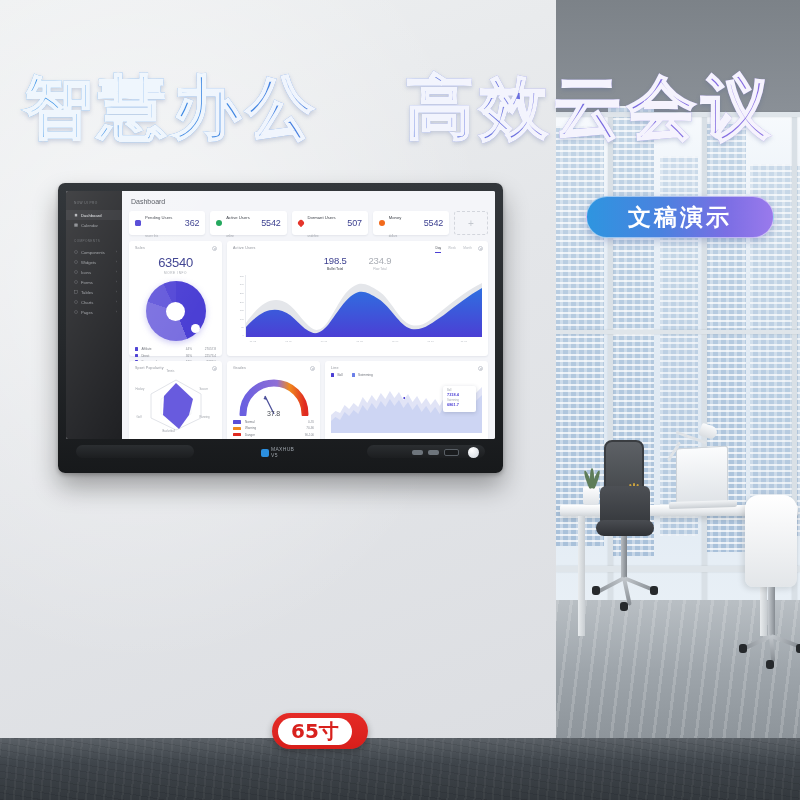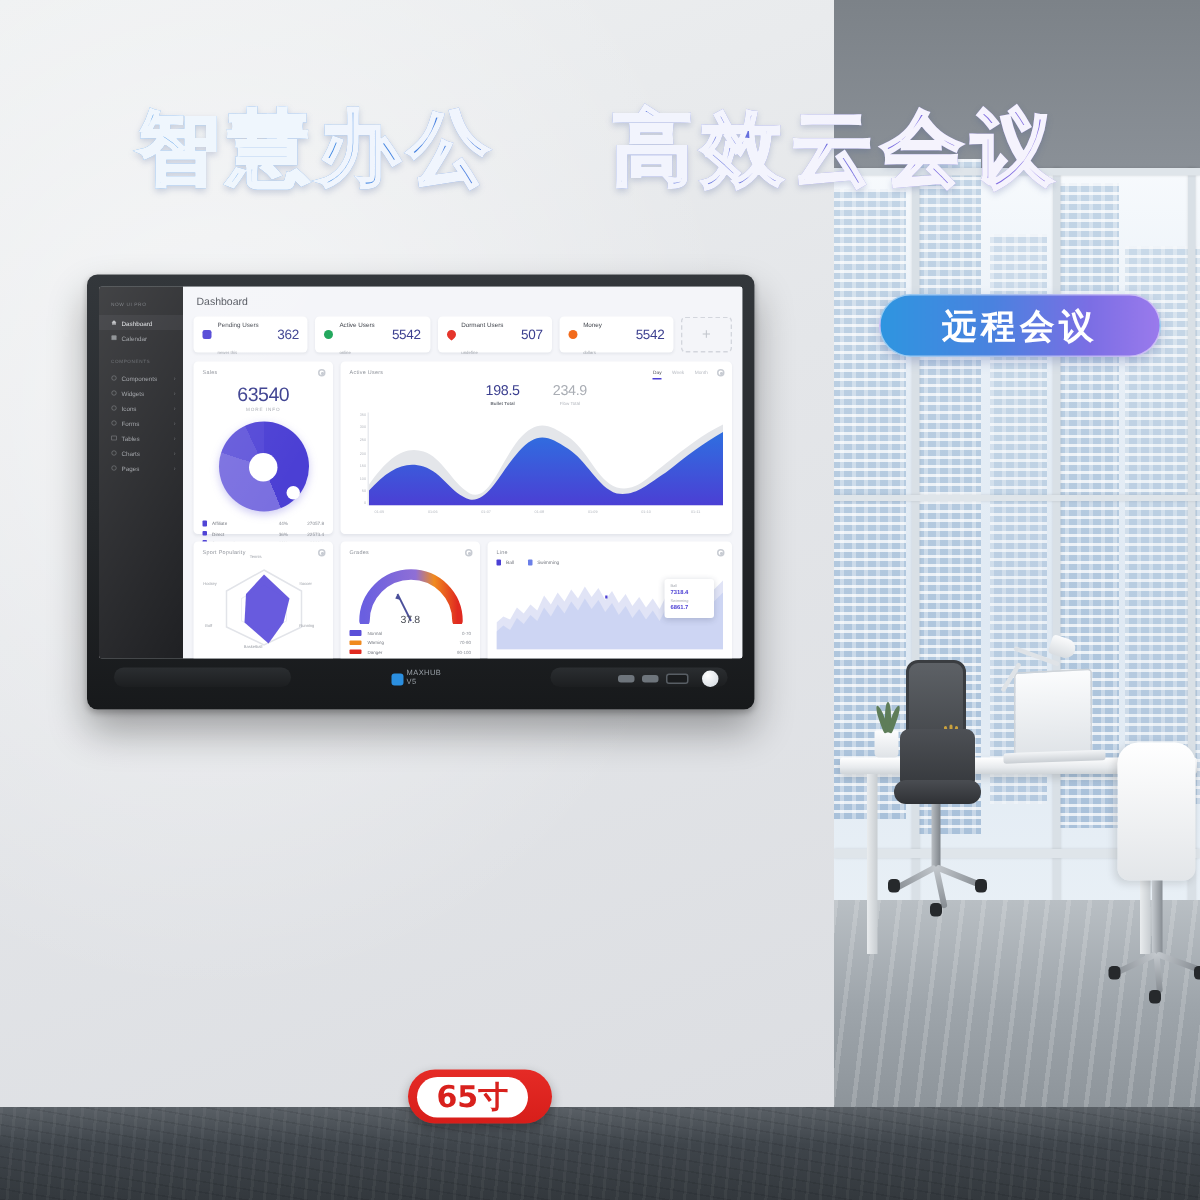"智慧办公 高效云会议" .headline { font-size: 54px -> 68px }
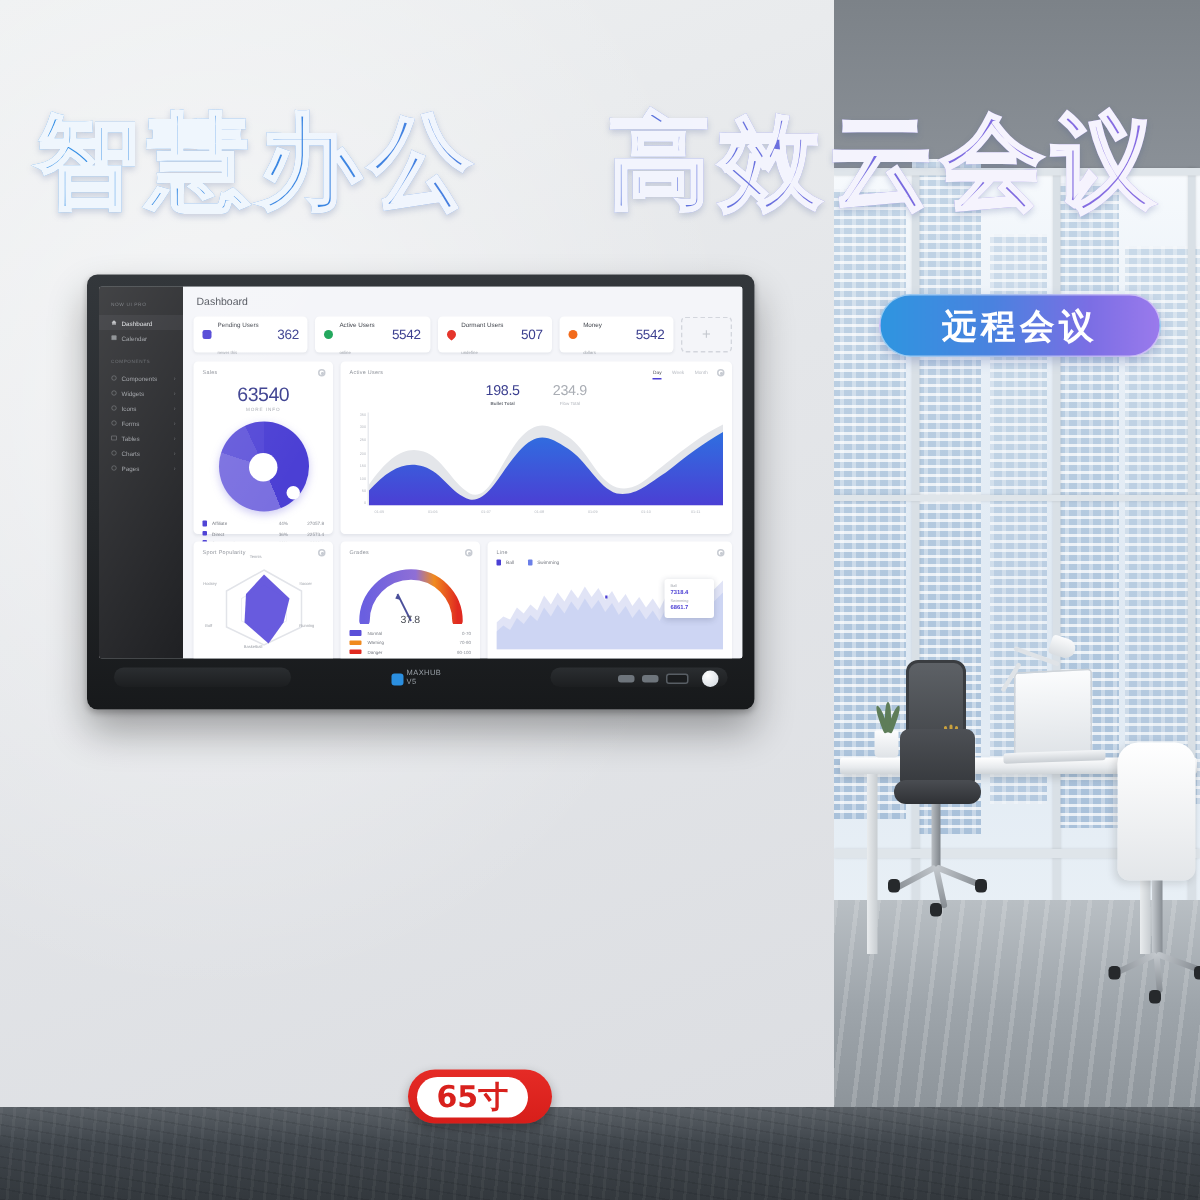"文稿演示" div.pill { html: none -> <div> <span>文稿演示</span> </div> }
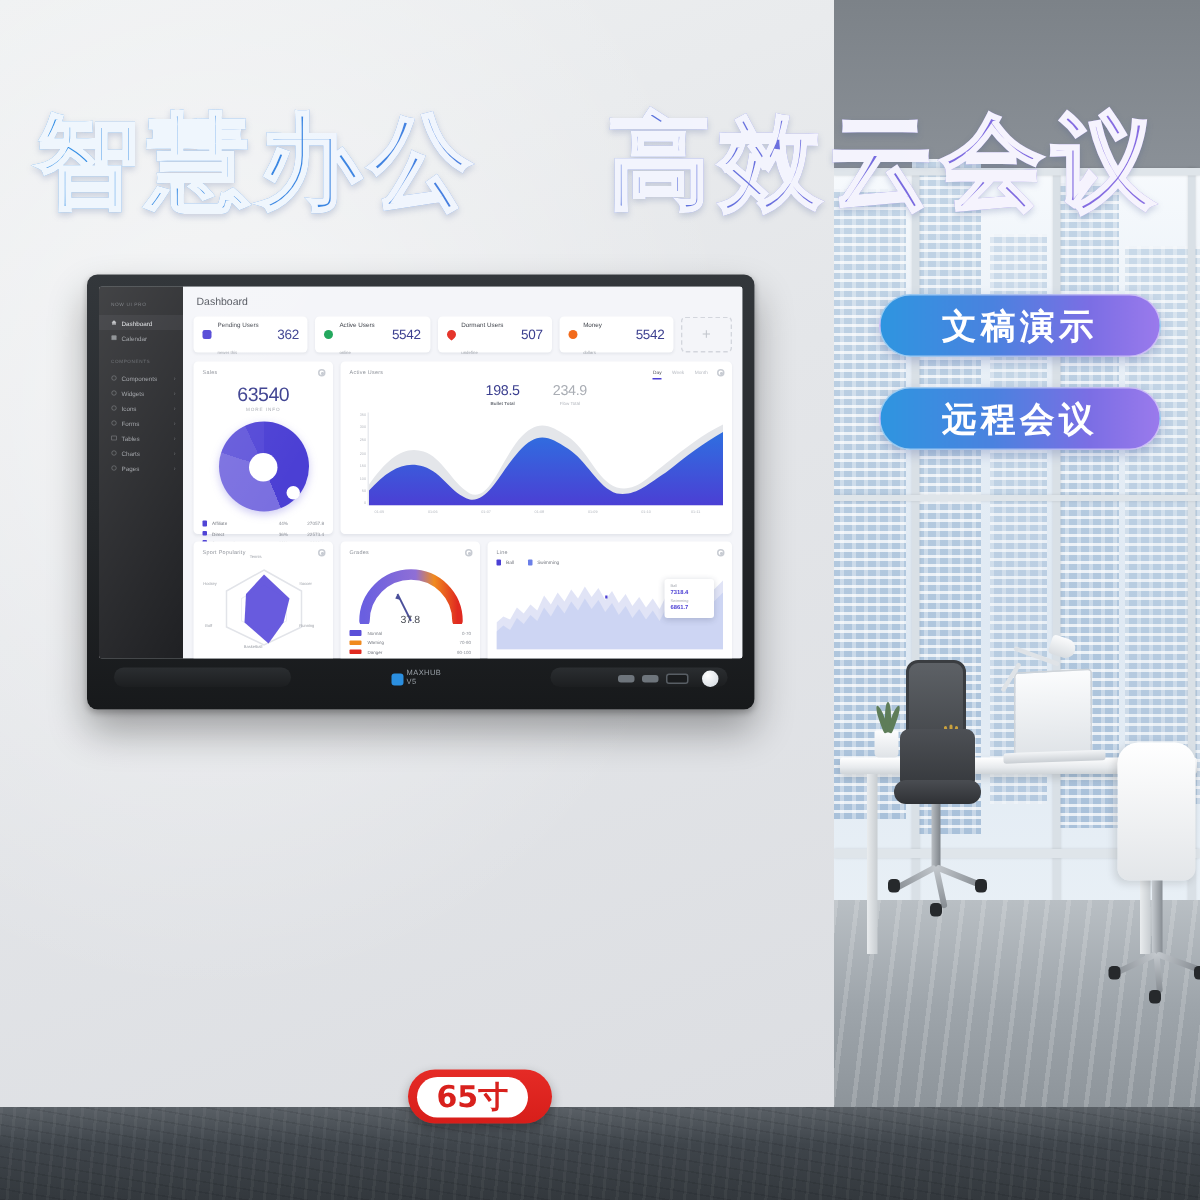"远程会议" div.pill { html: <div> <span>远程会议</span> </div> -> none }
